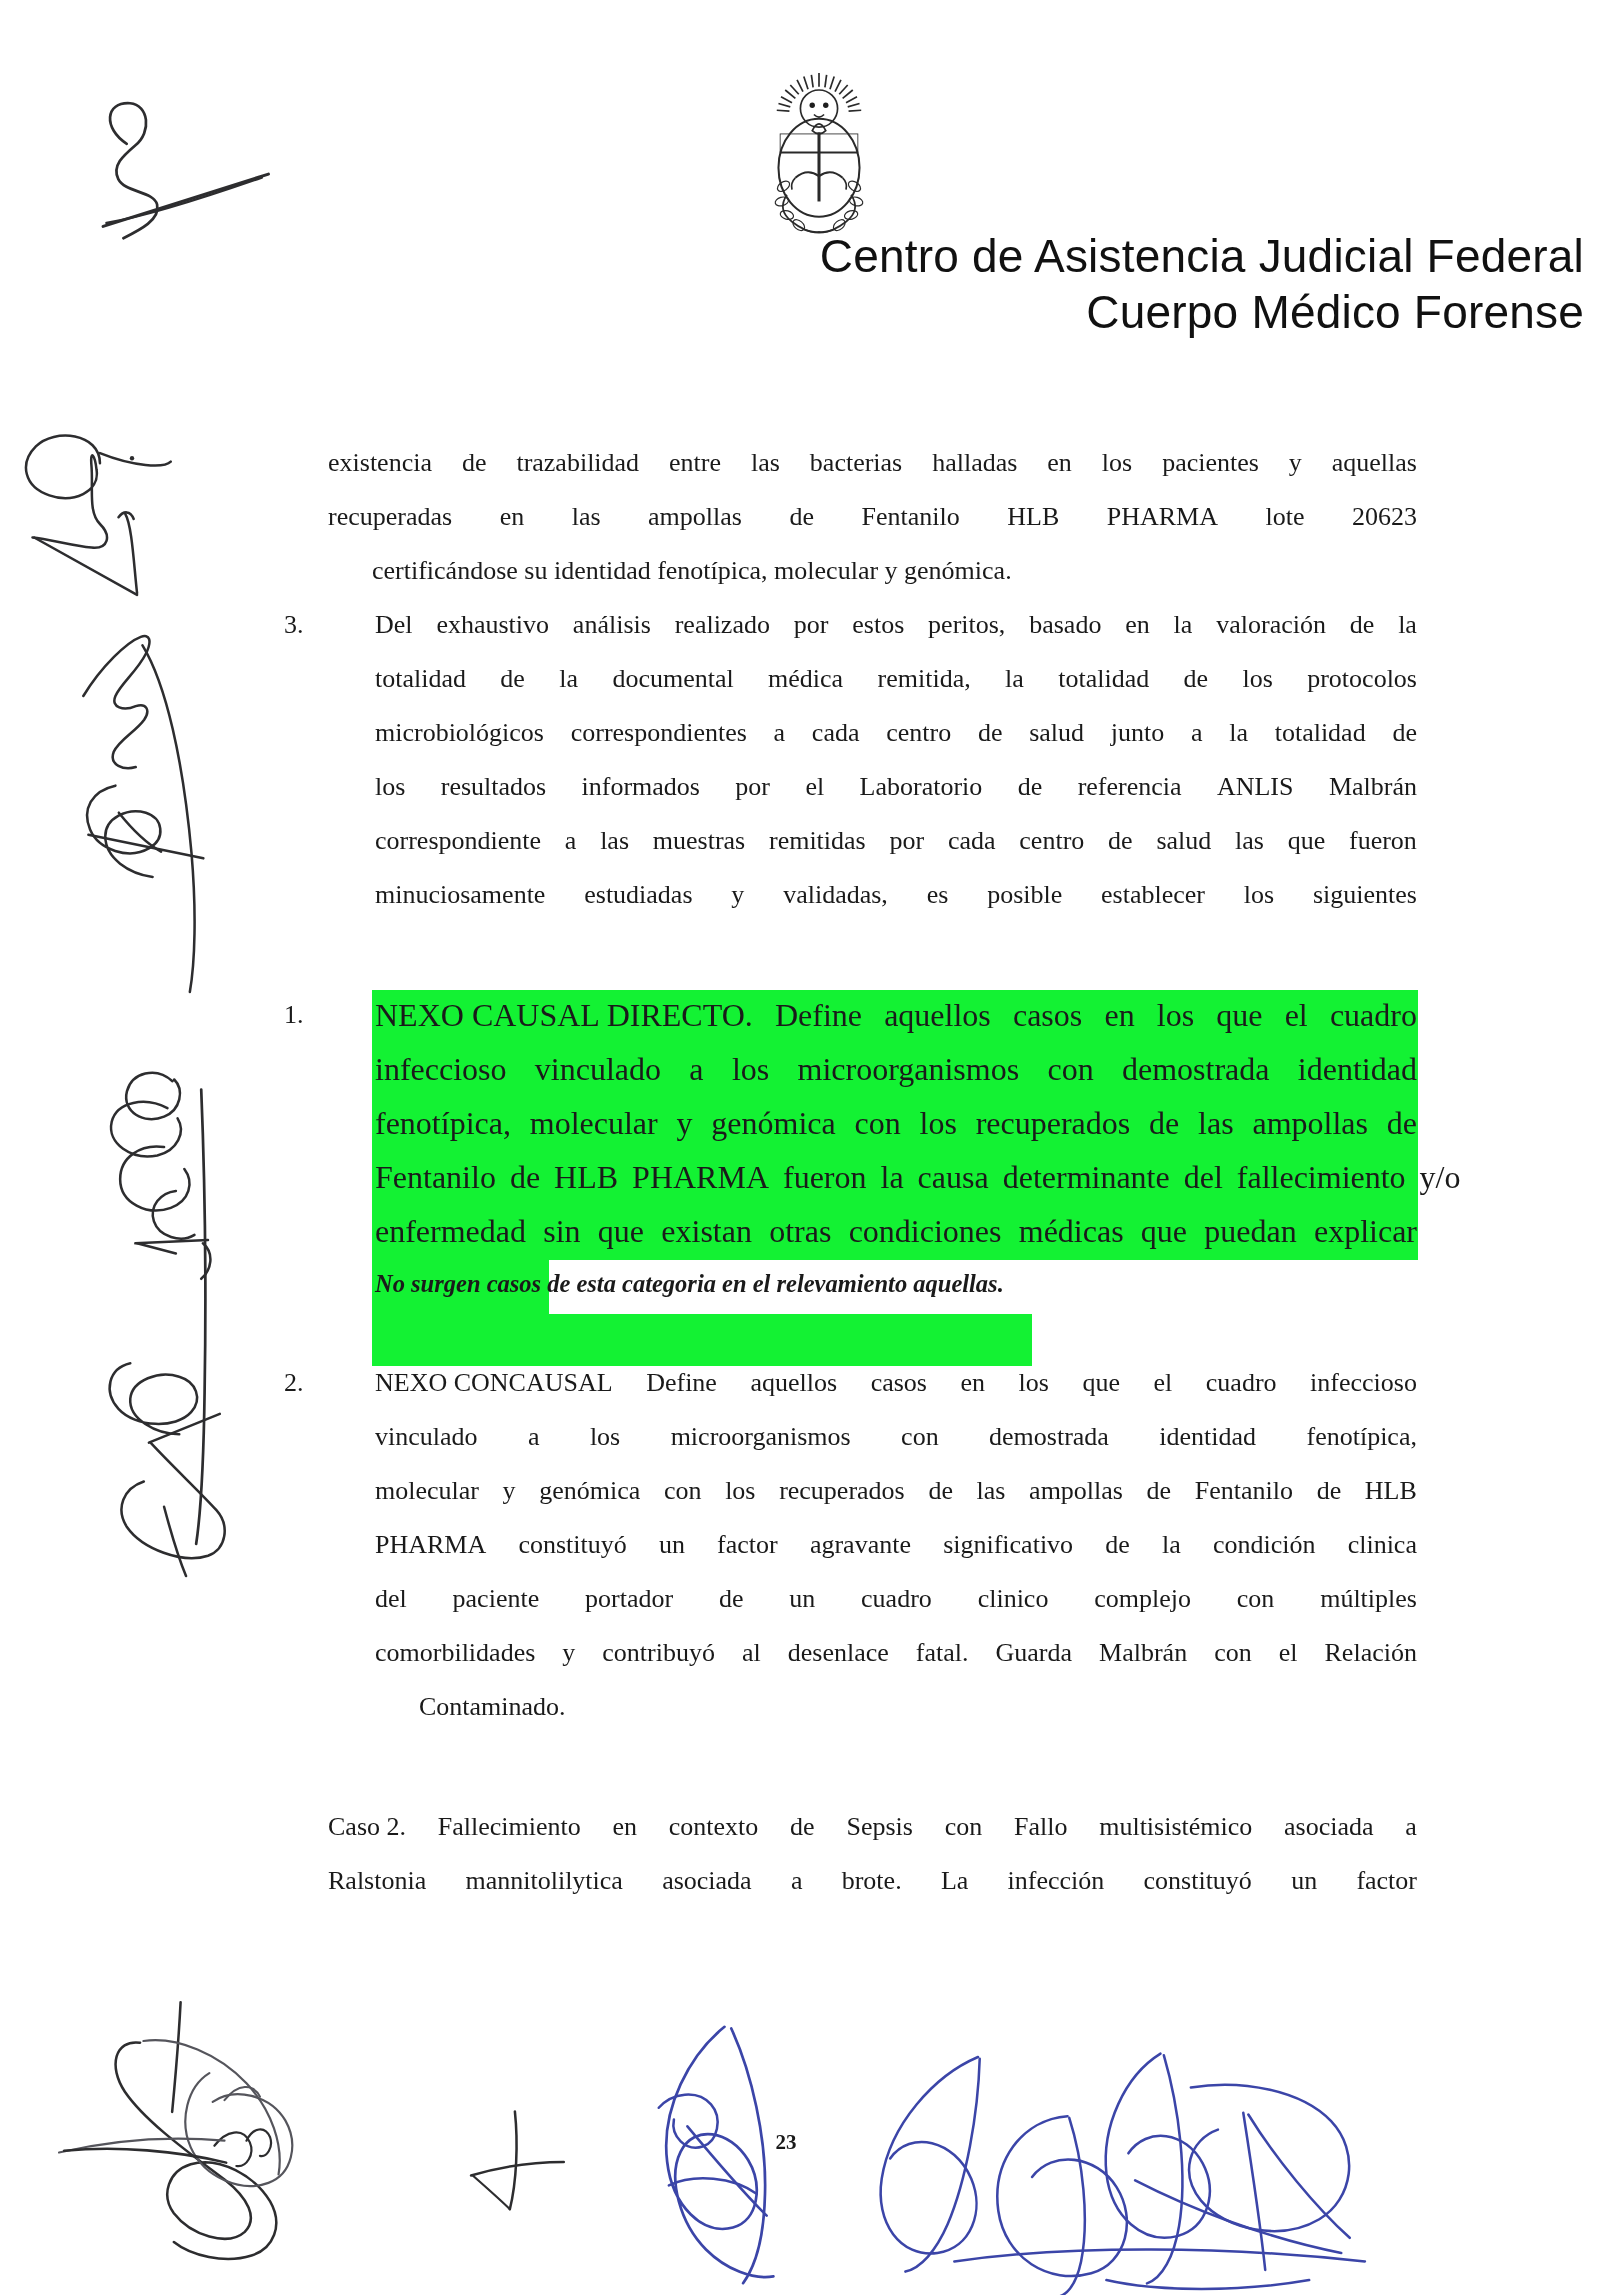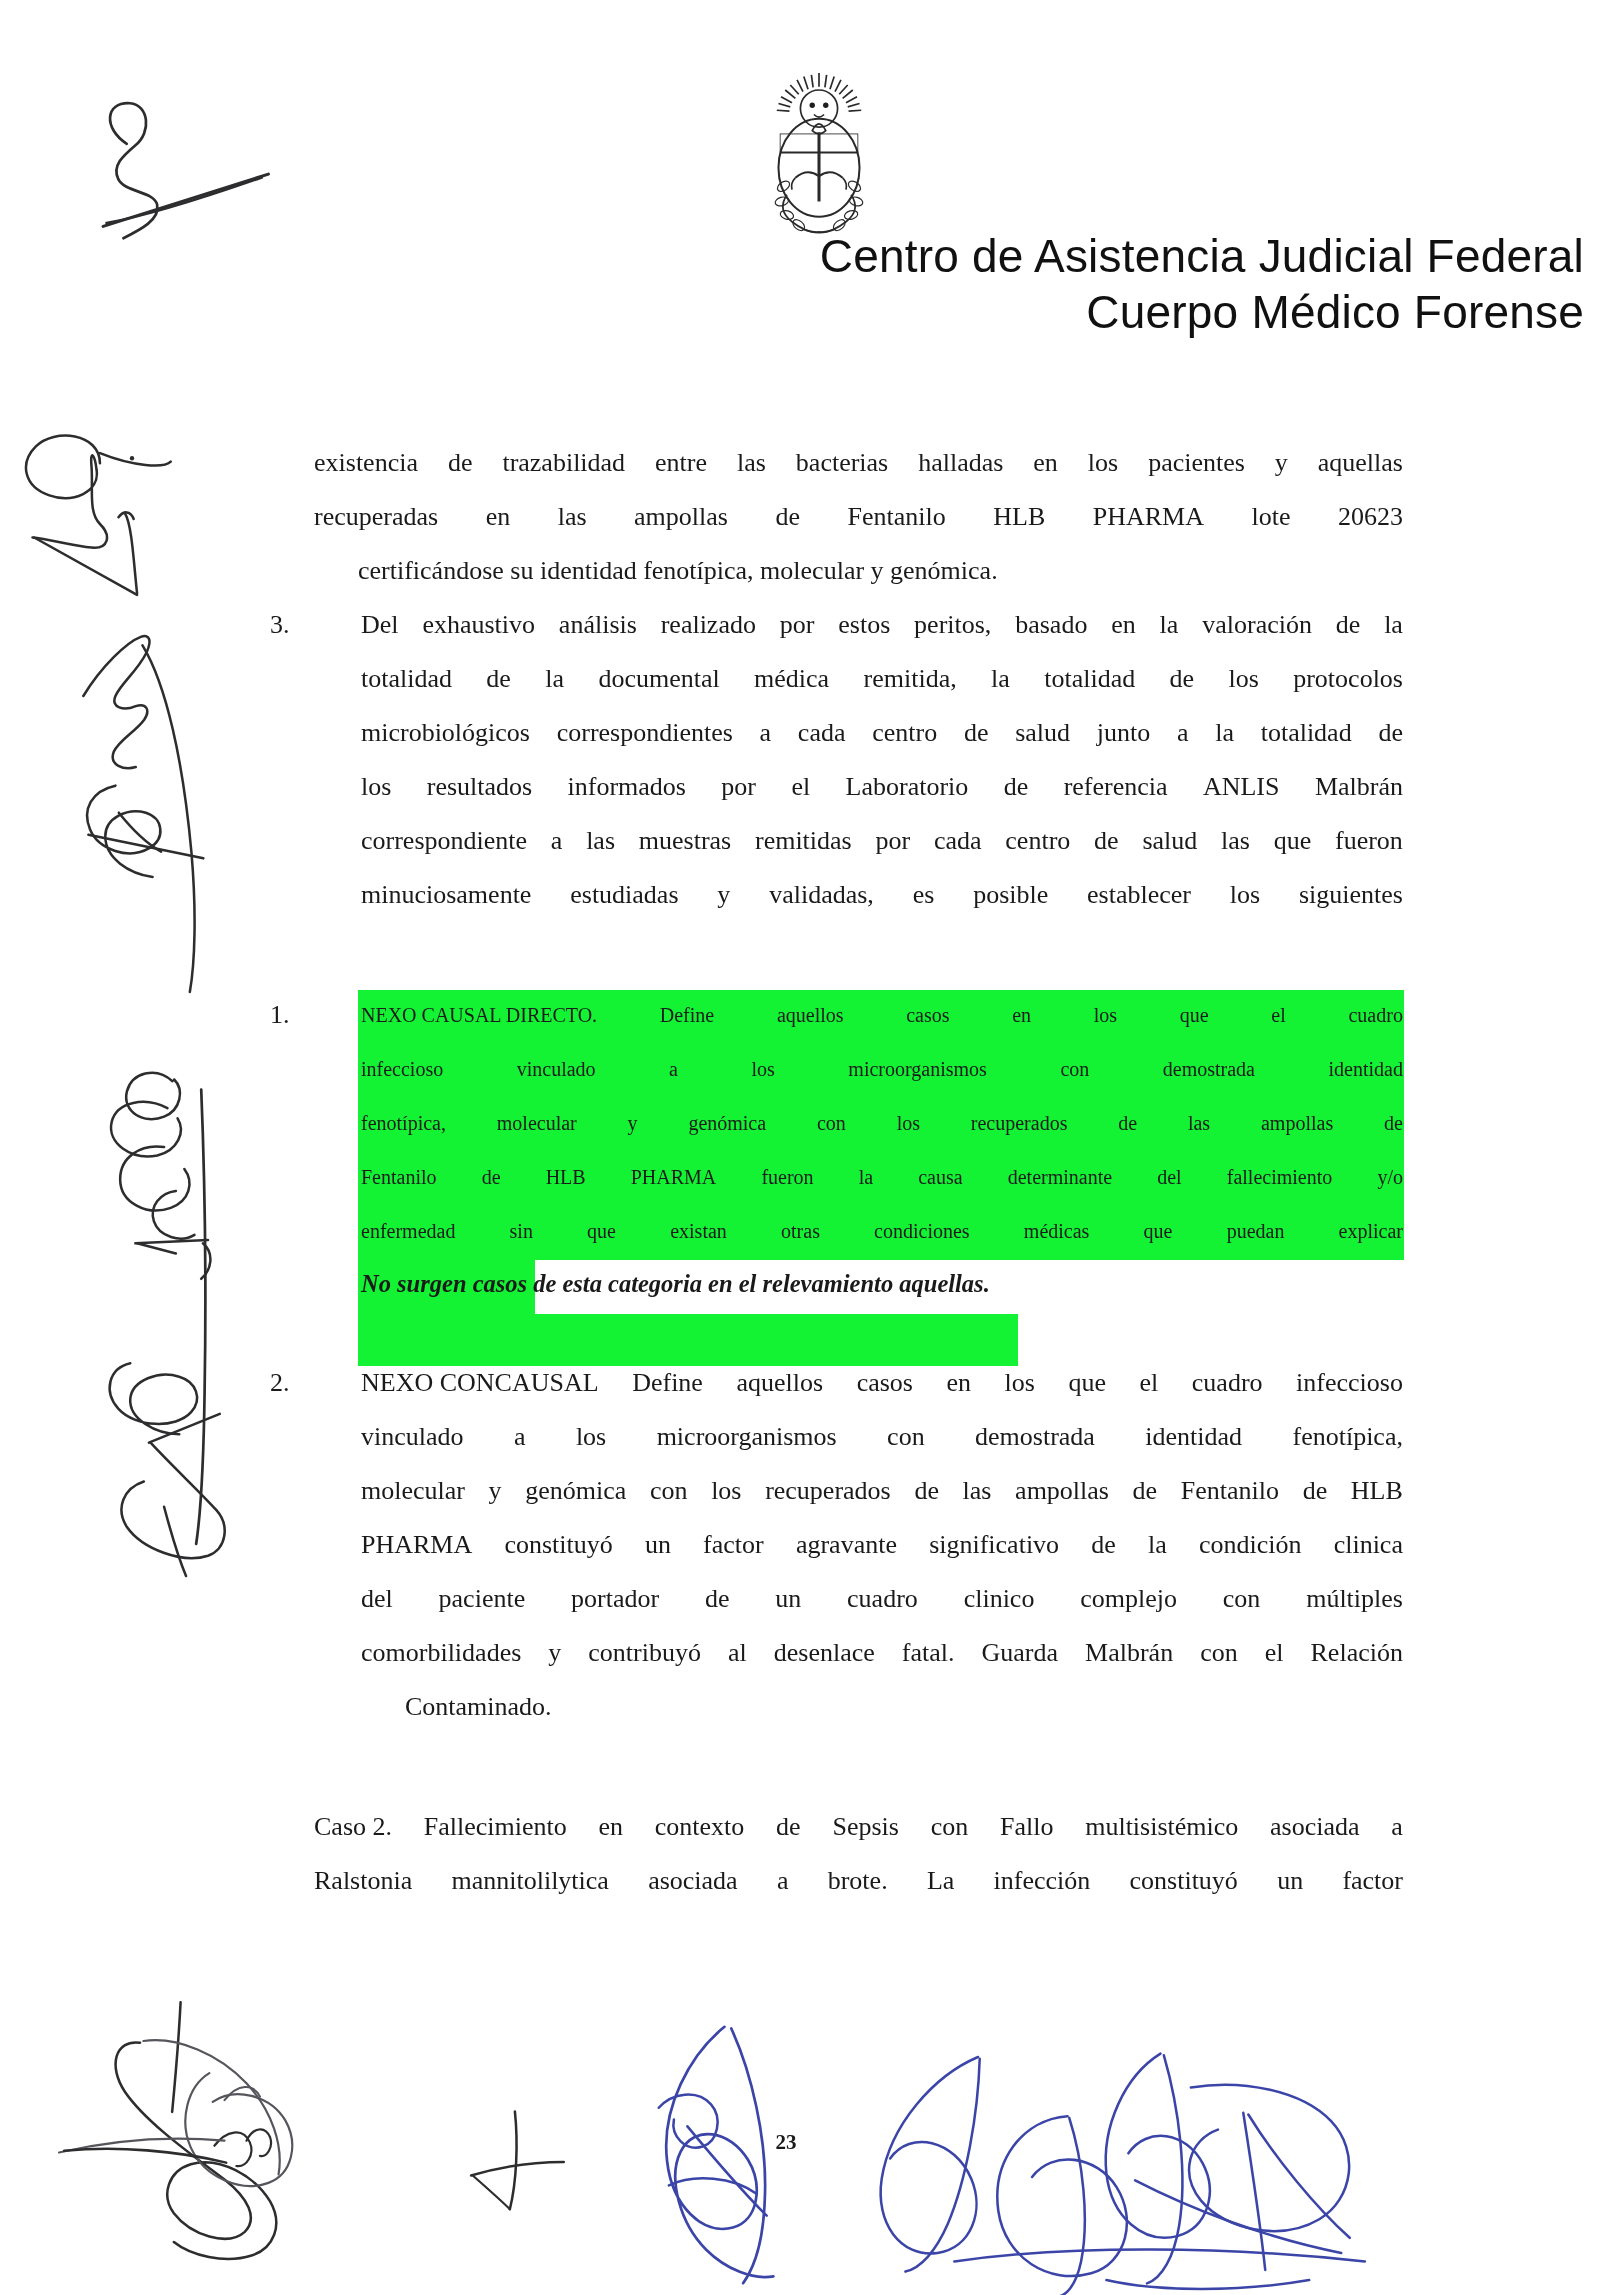"existencia" .content { left: 314px -> 328px }
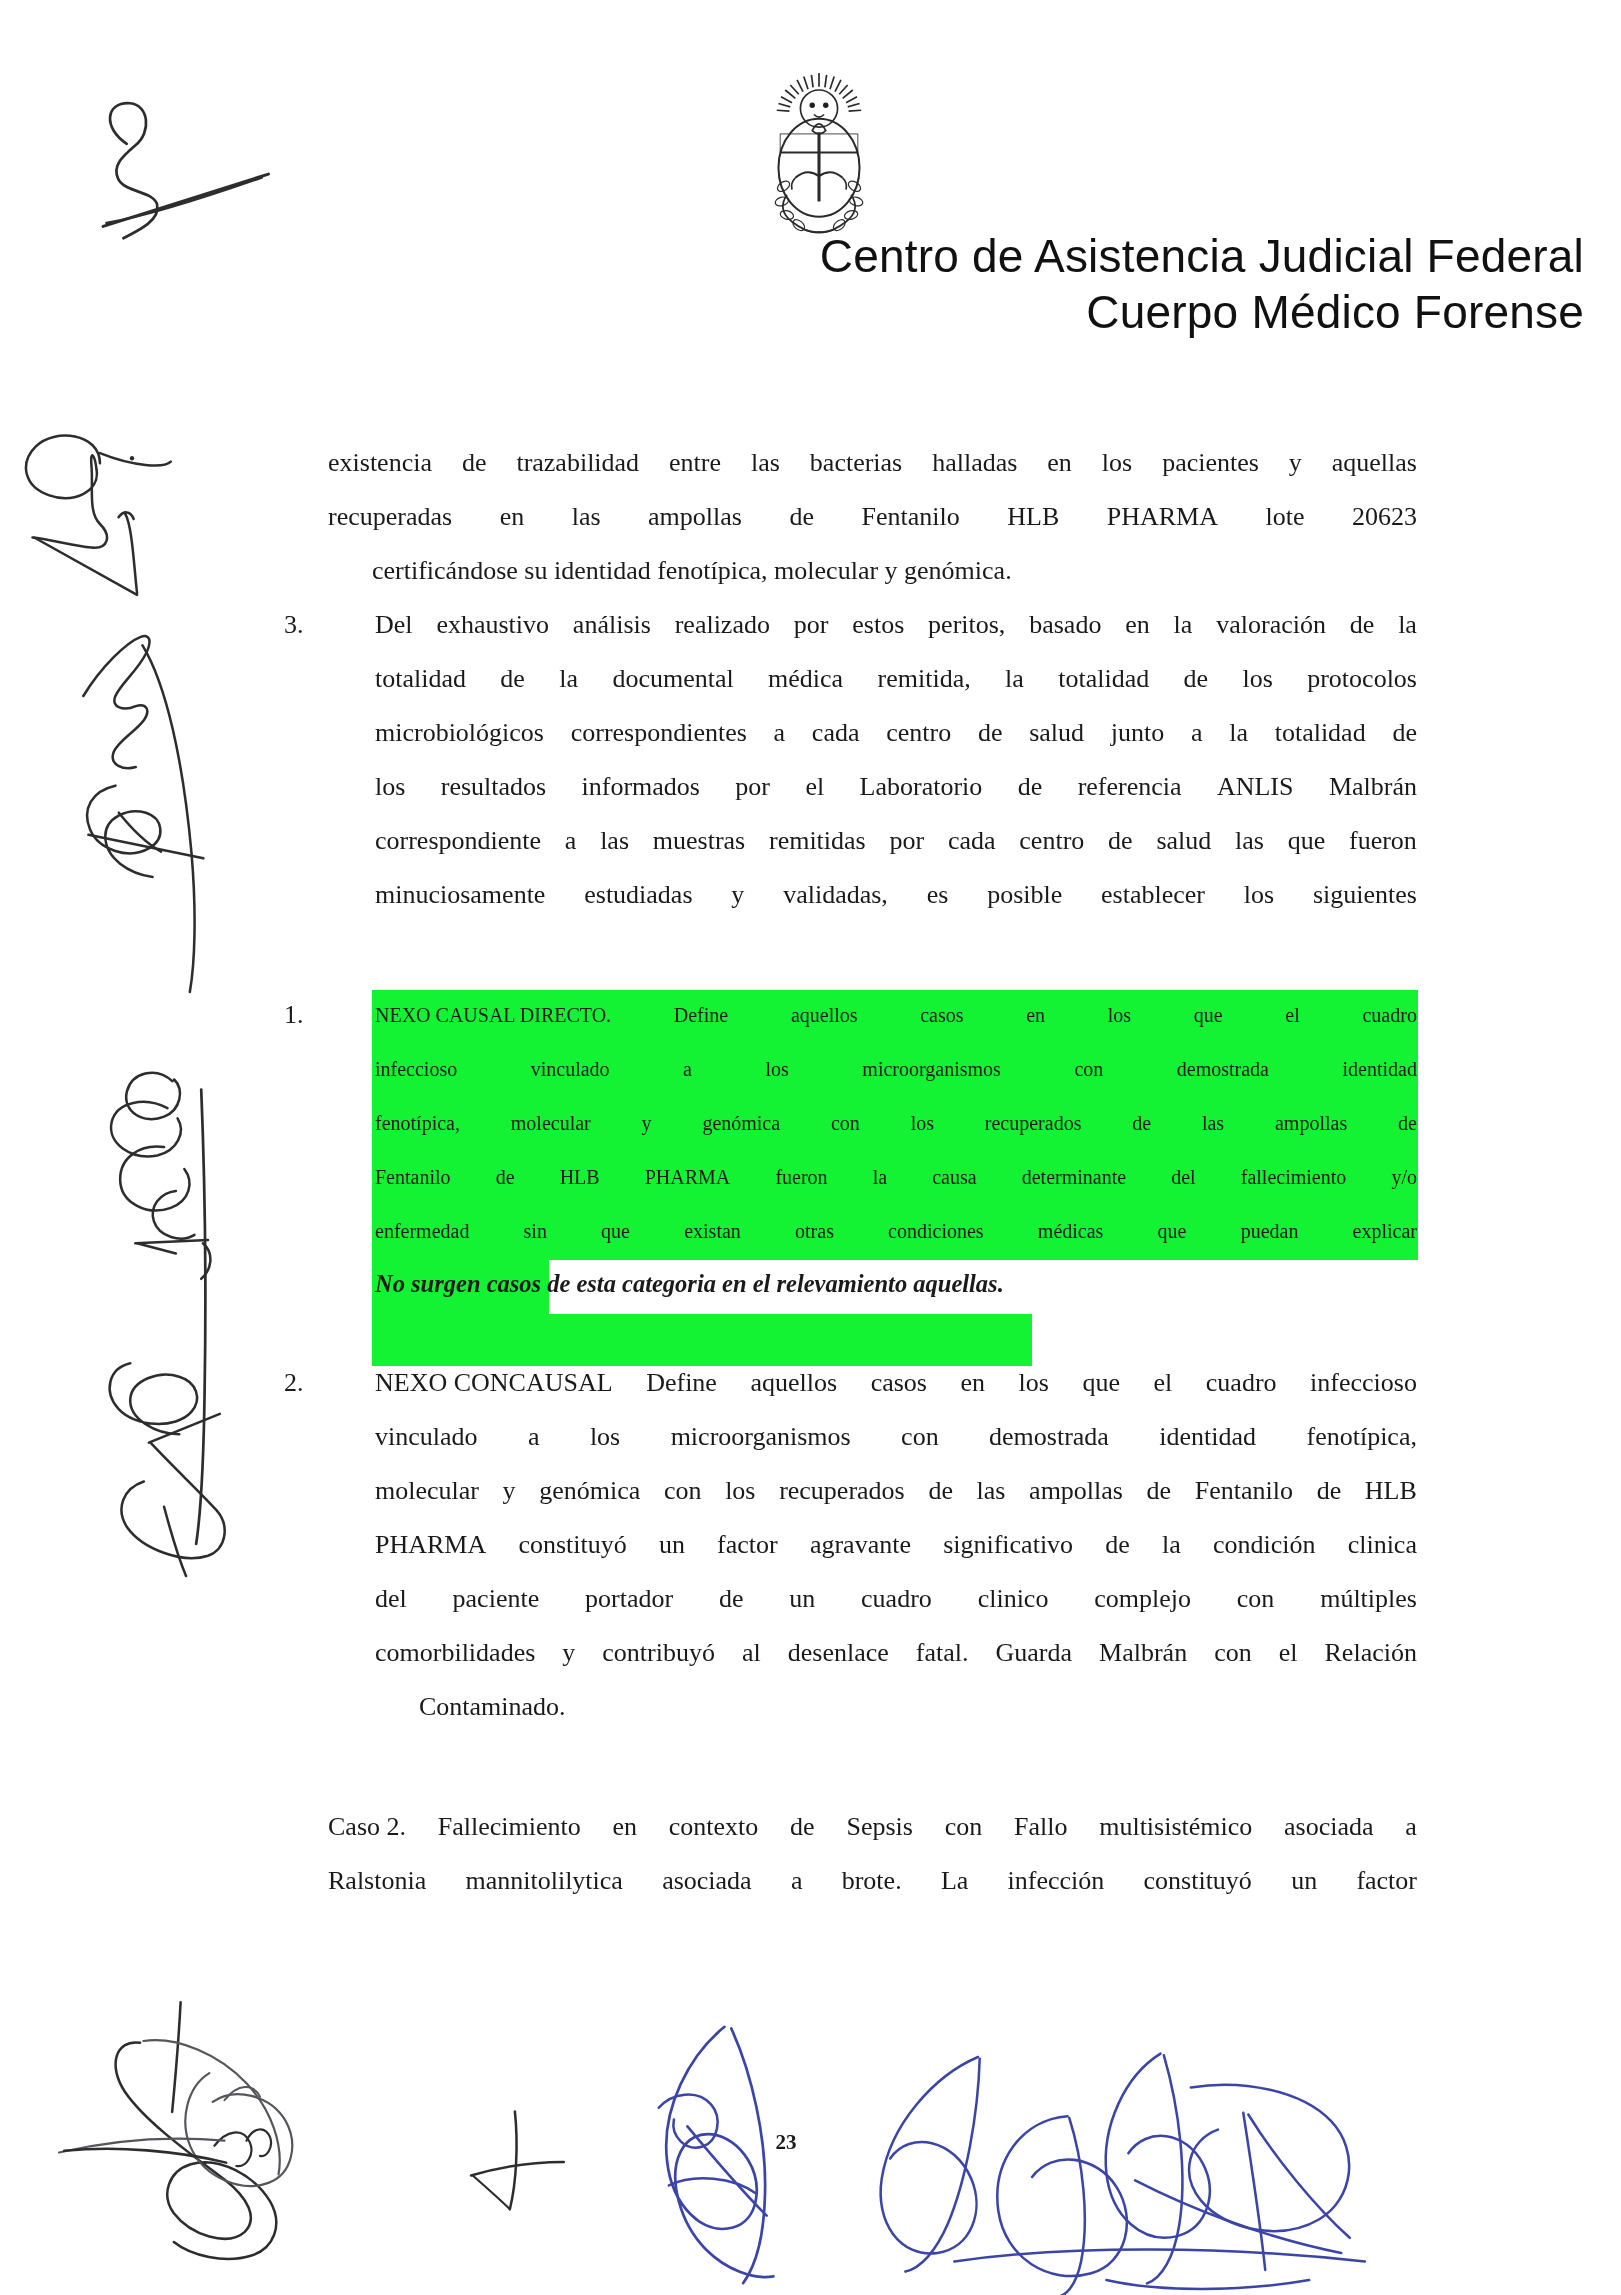"NEXO CAUSAL DIRECTO." .hl-text .line { font-size: 20px -> 32px }
